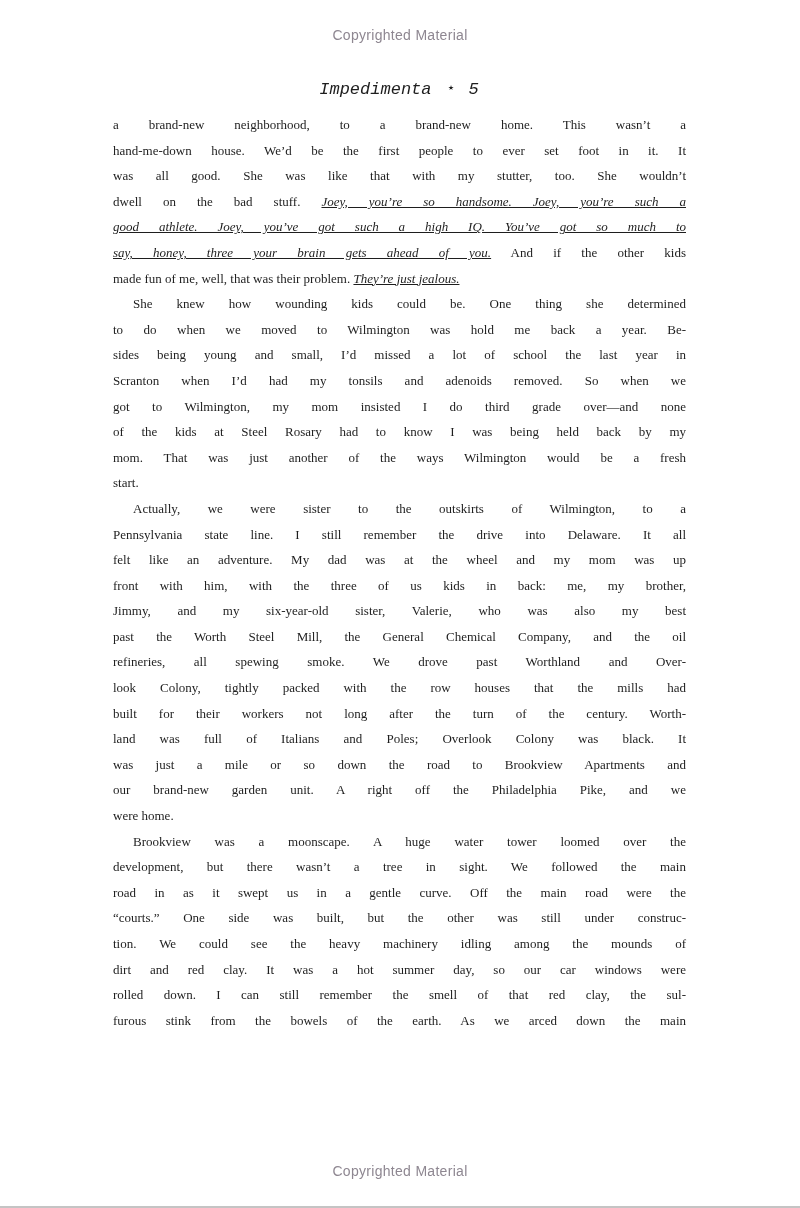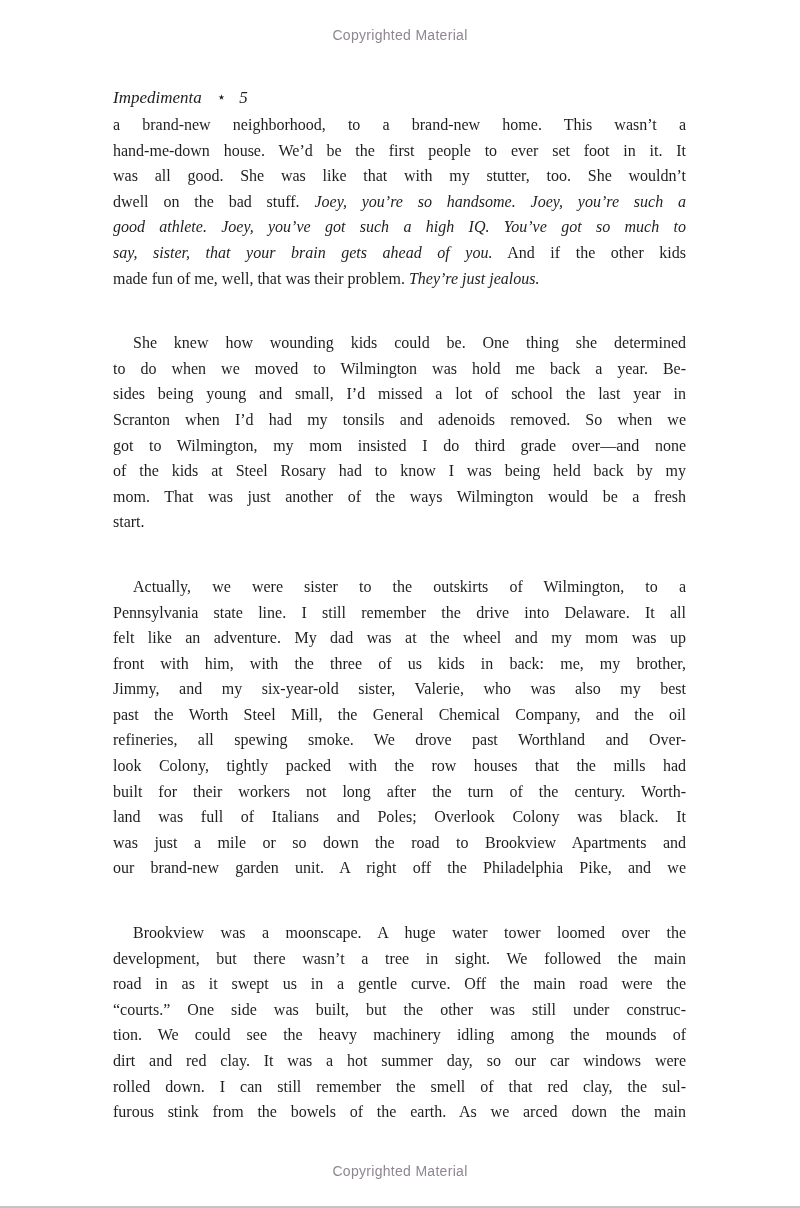"Impedimenta ⋆ 5" .running-header { font-family: none -> Liberation Mono, monospace; text-align: left -> center; top: 88px -> 80px }
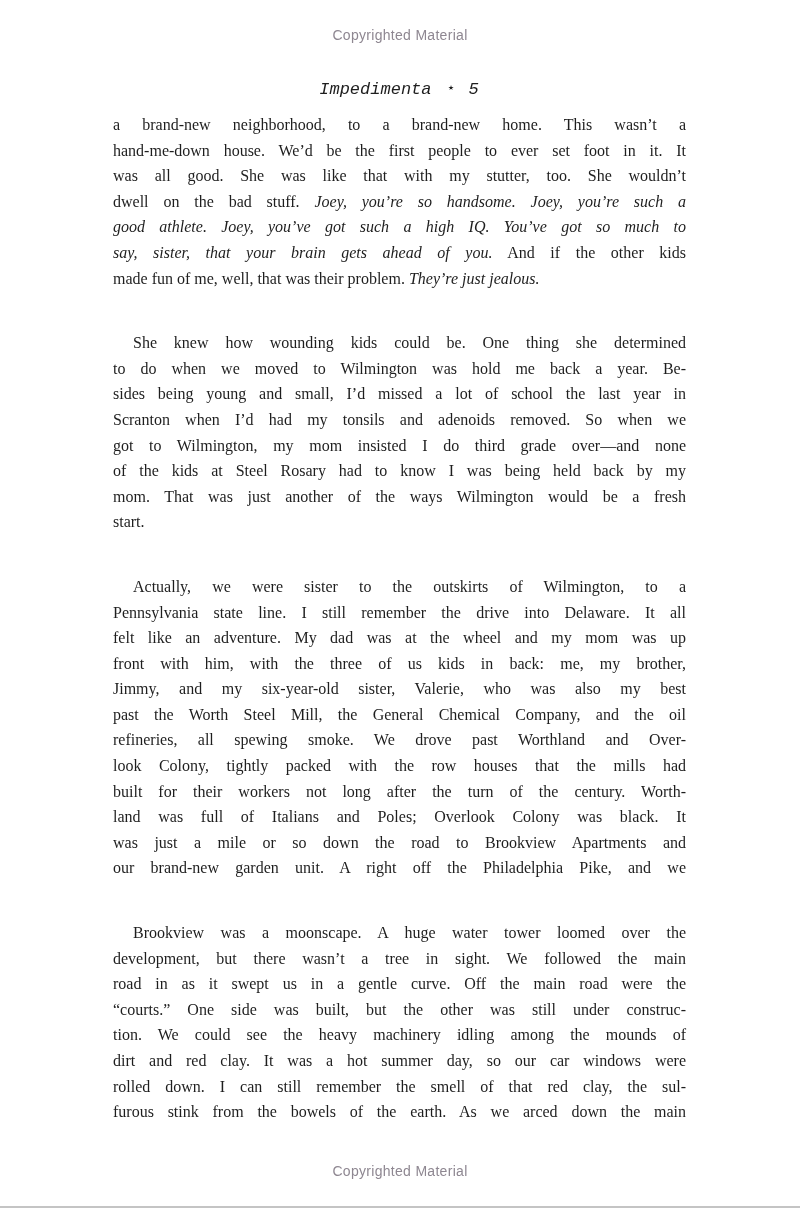"a brand-new neighborhood, to a" .body-text { font-size: 16px -> 13px }
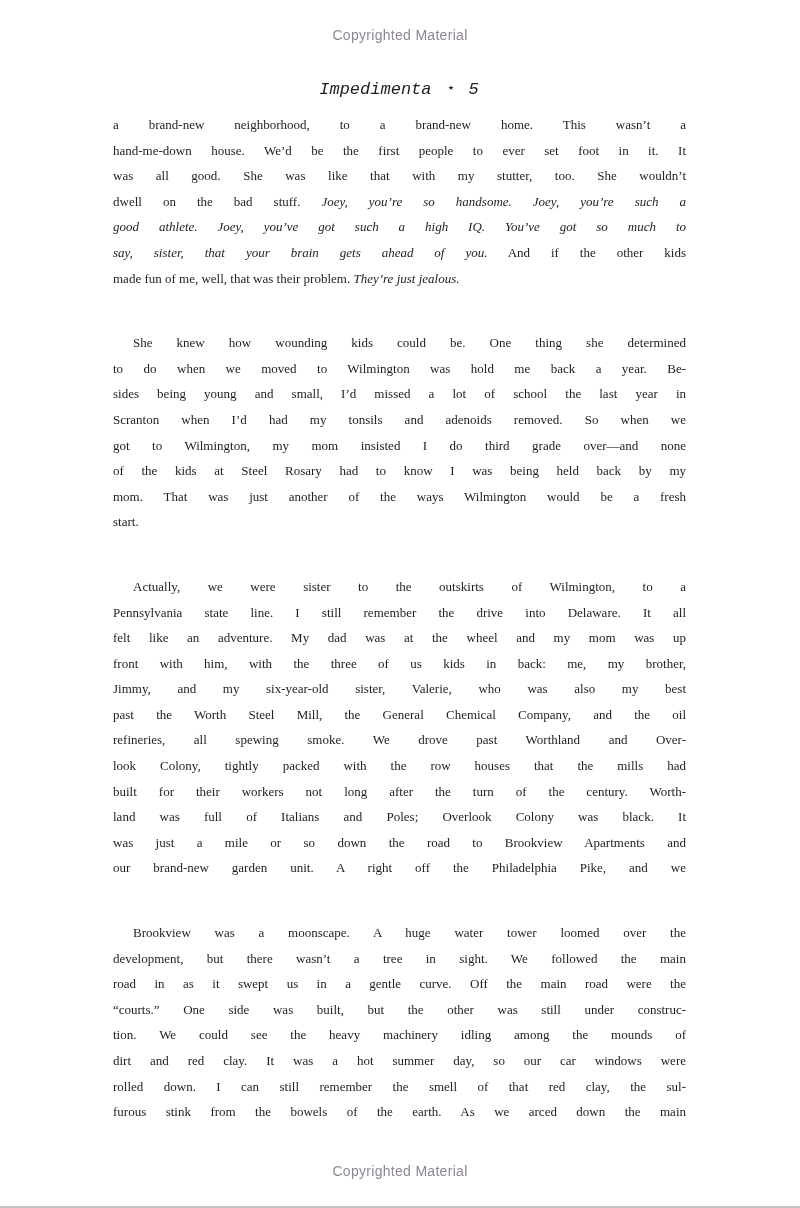"Joey, you’re so handsome. Joey," .it { text-decoration: none -> underline }
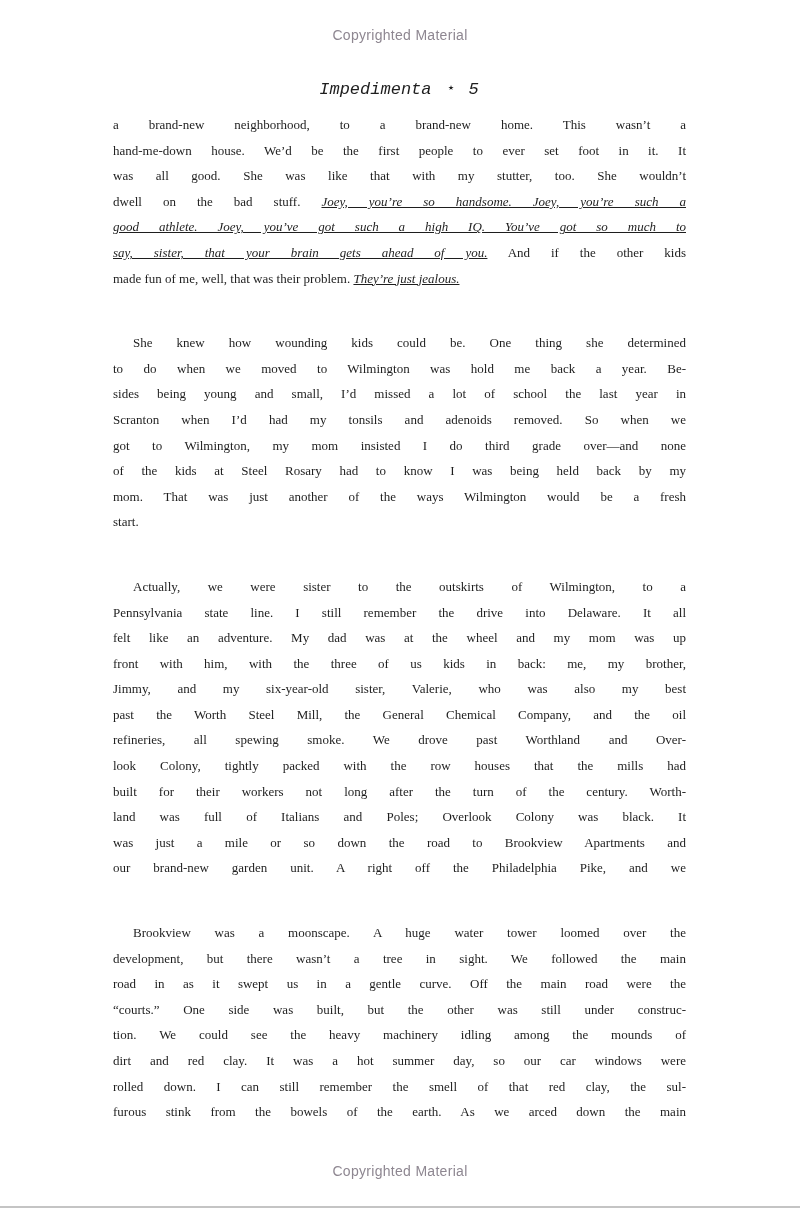"say, sister, that your brain" span.it { text: sister, that -> honey, three }
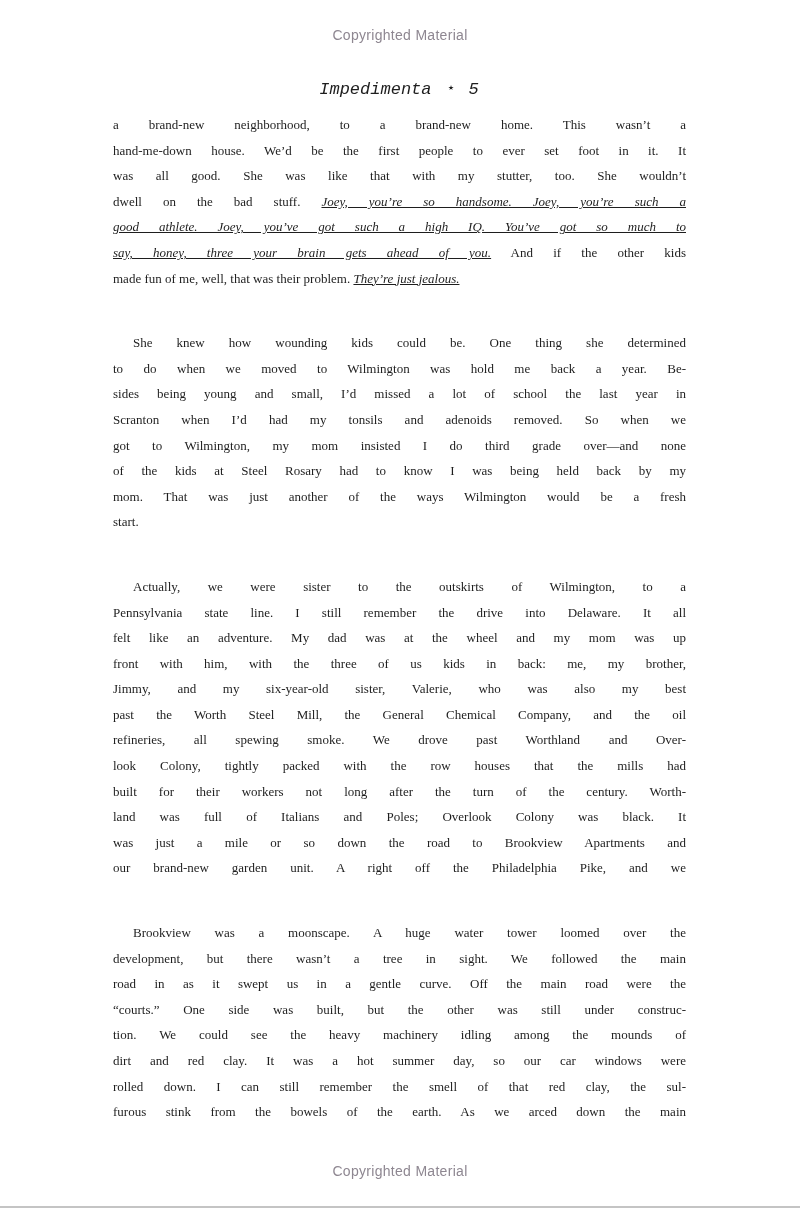"She knew how wounding kids" .line.indent { margin-top: 39px -> none }
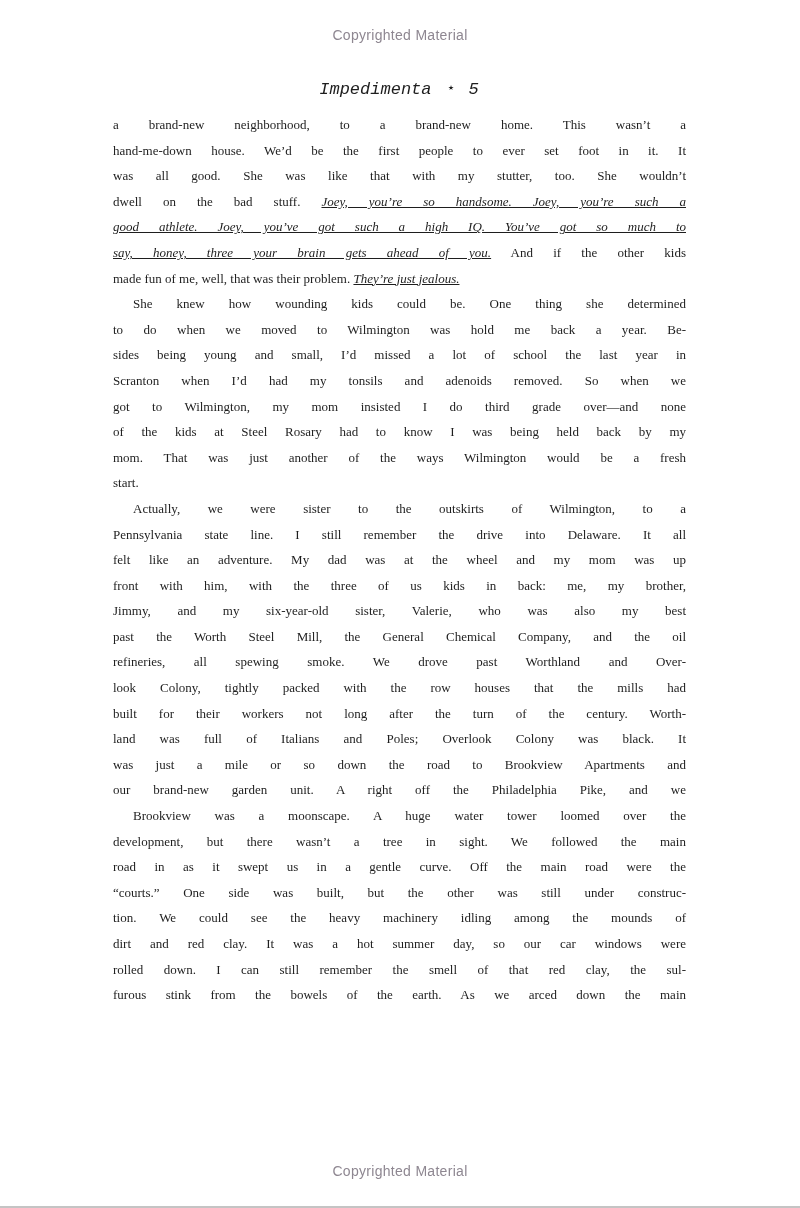"were home." div.line { html: none -> <div><span>were home.</span></div> }
